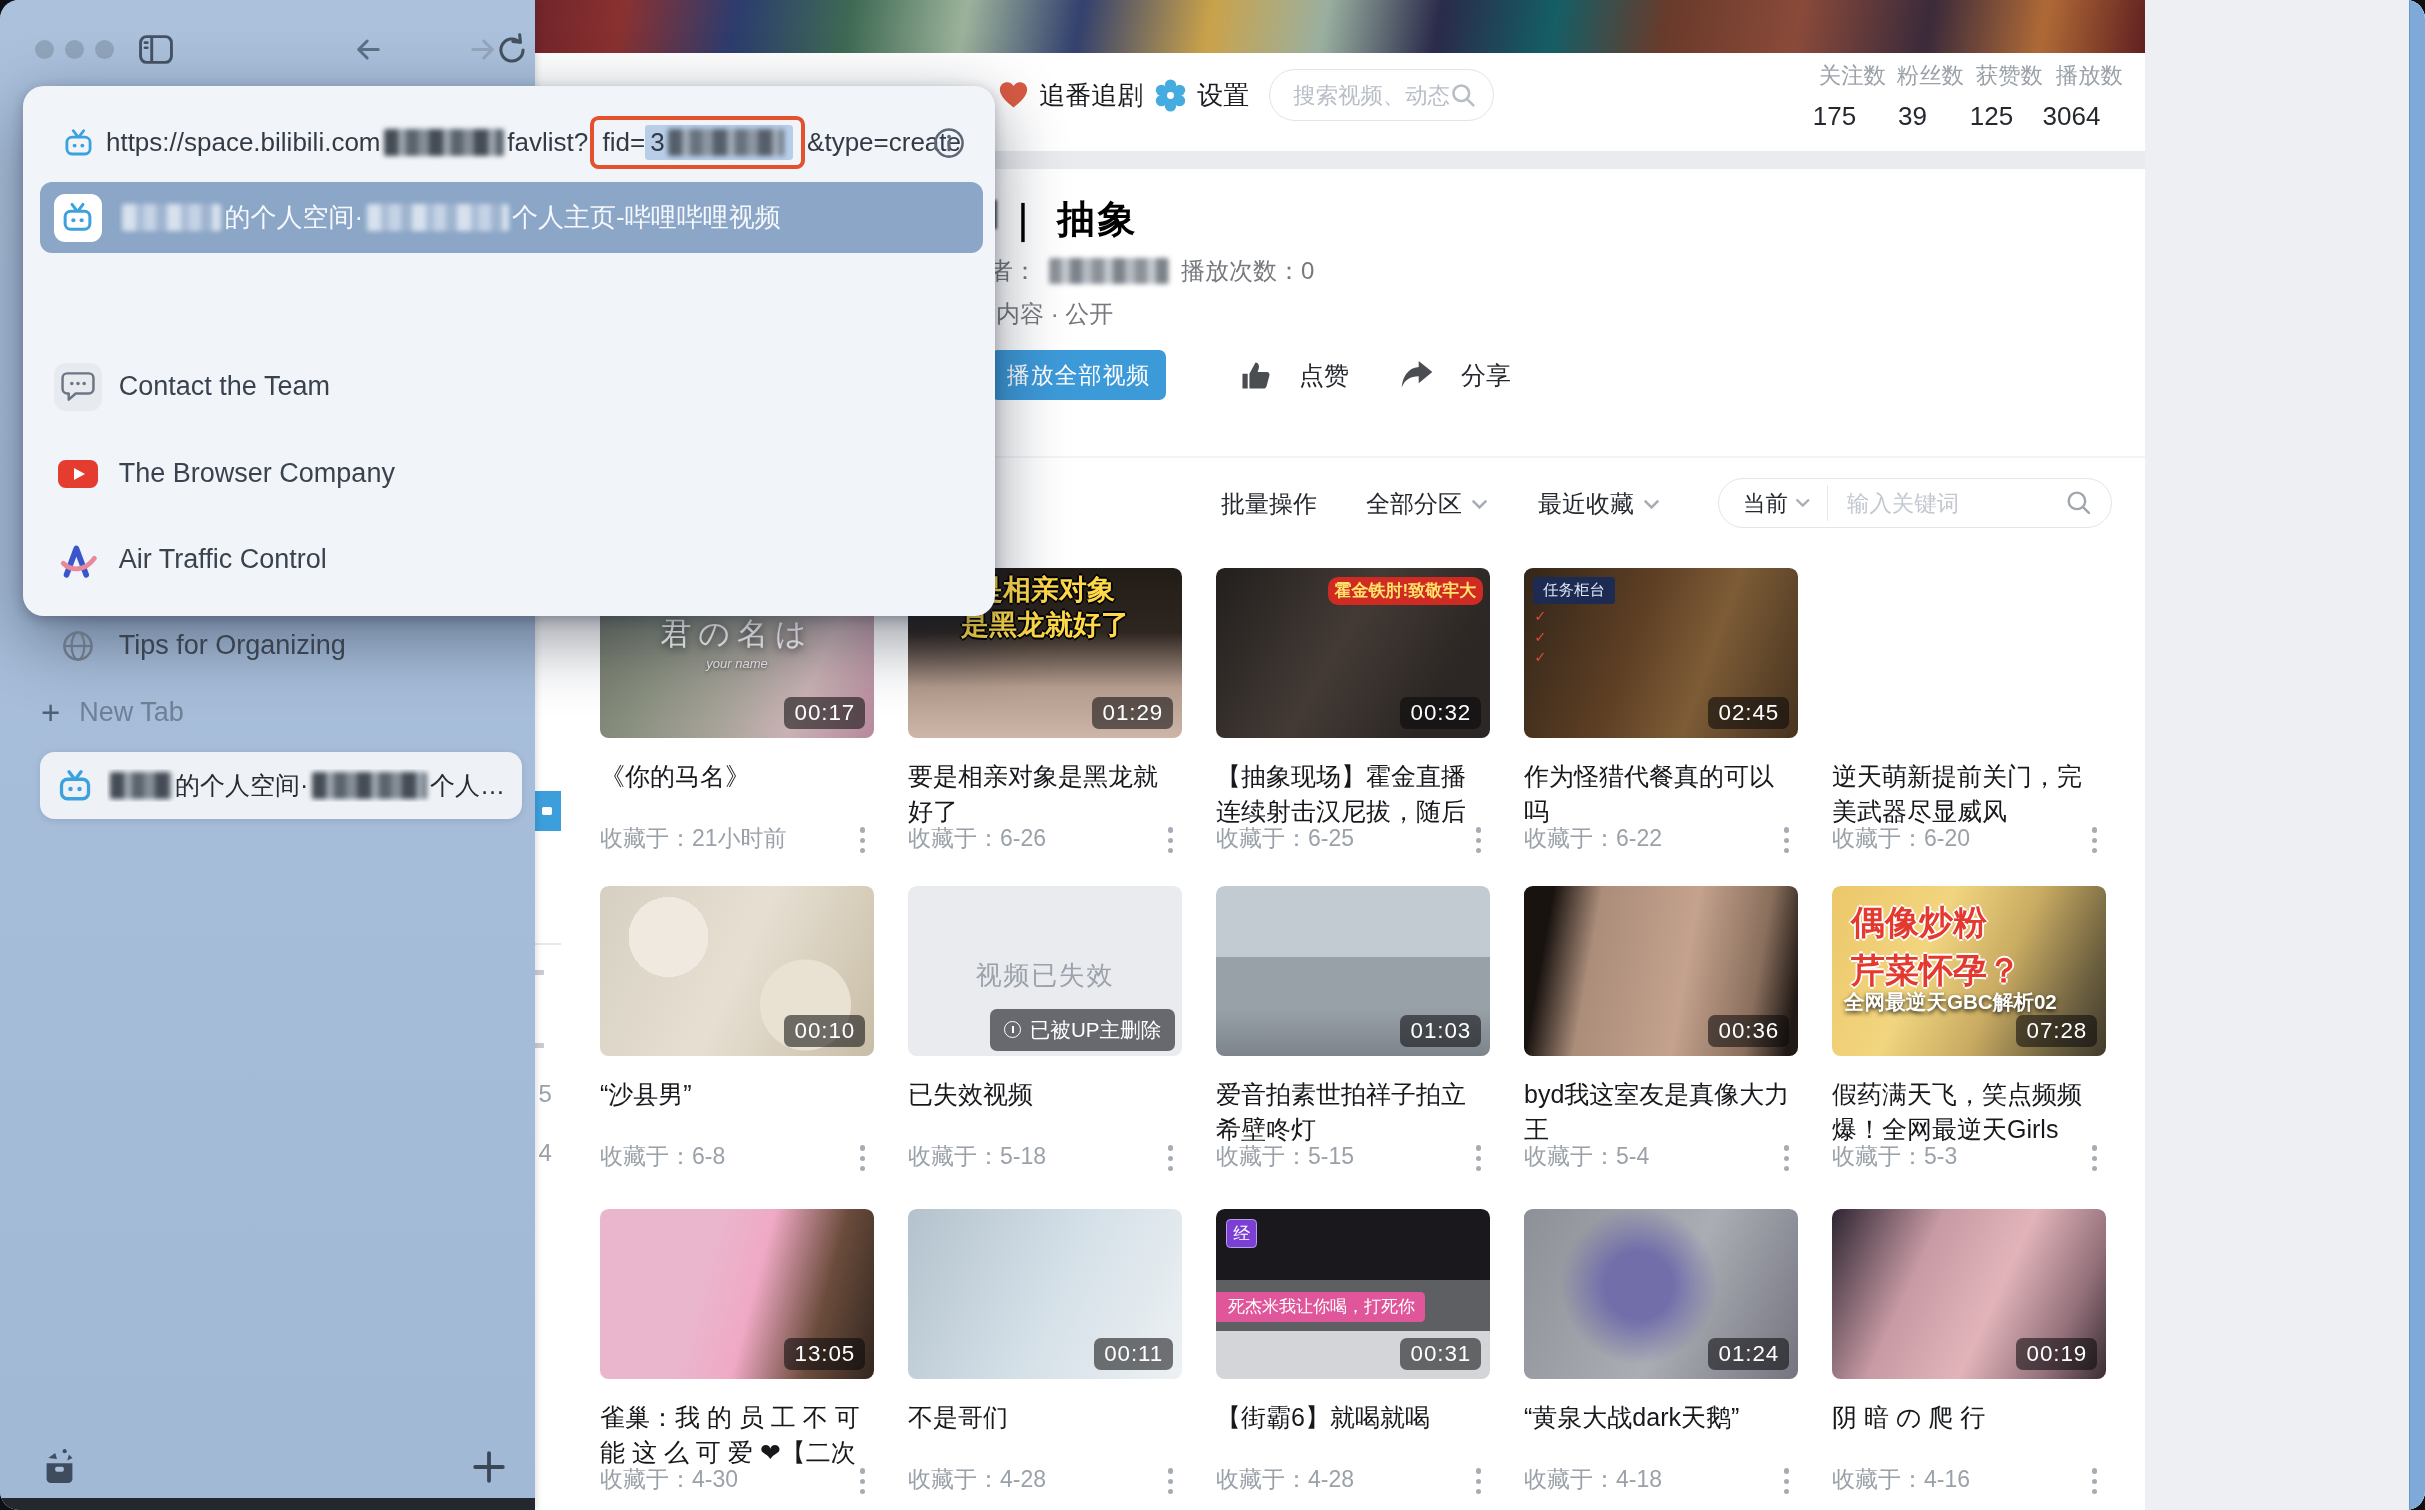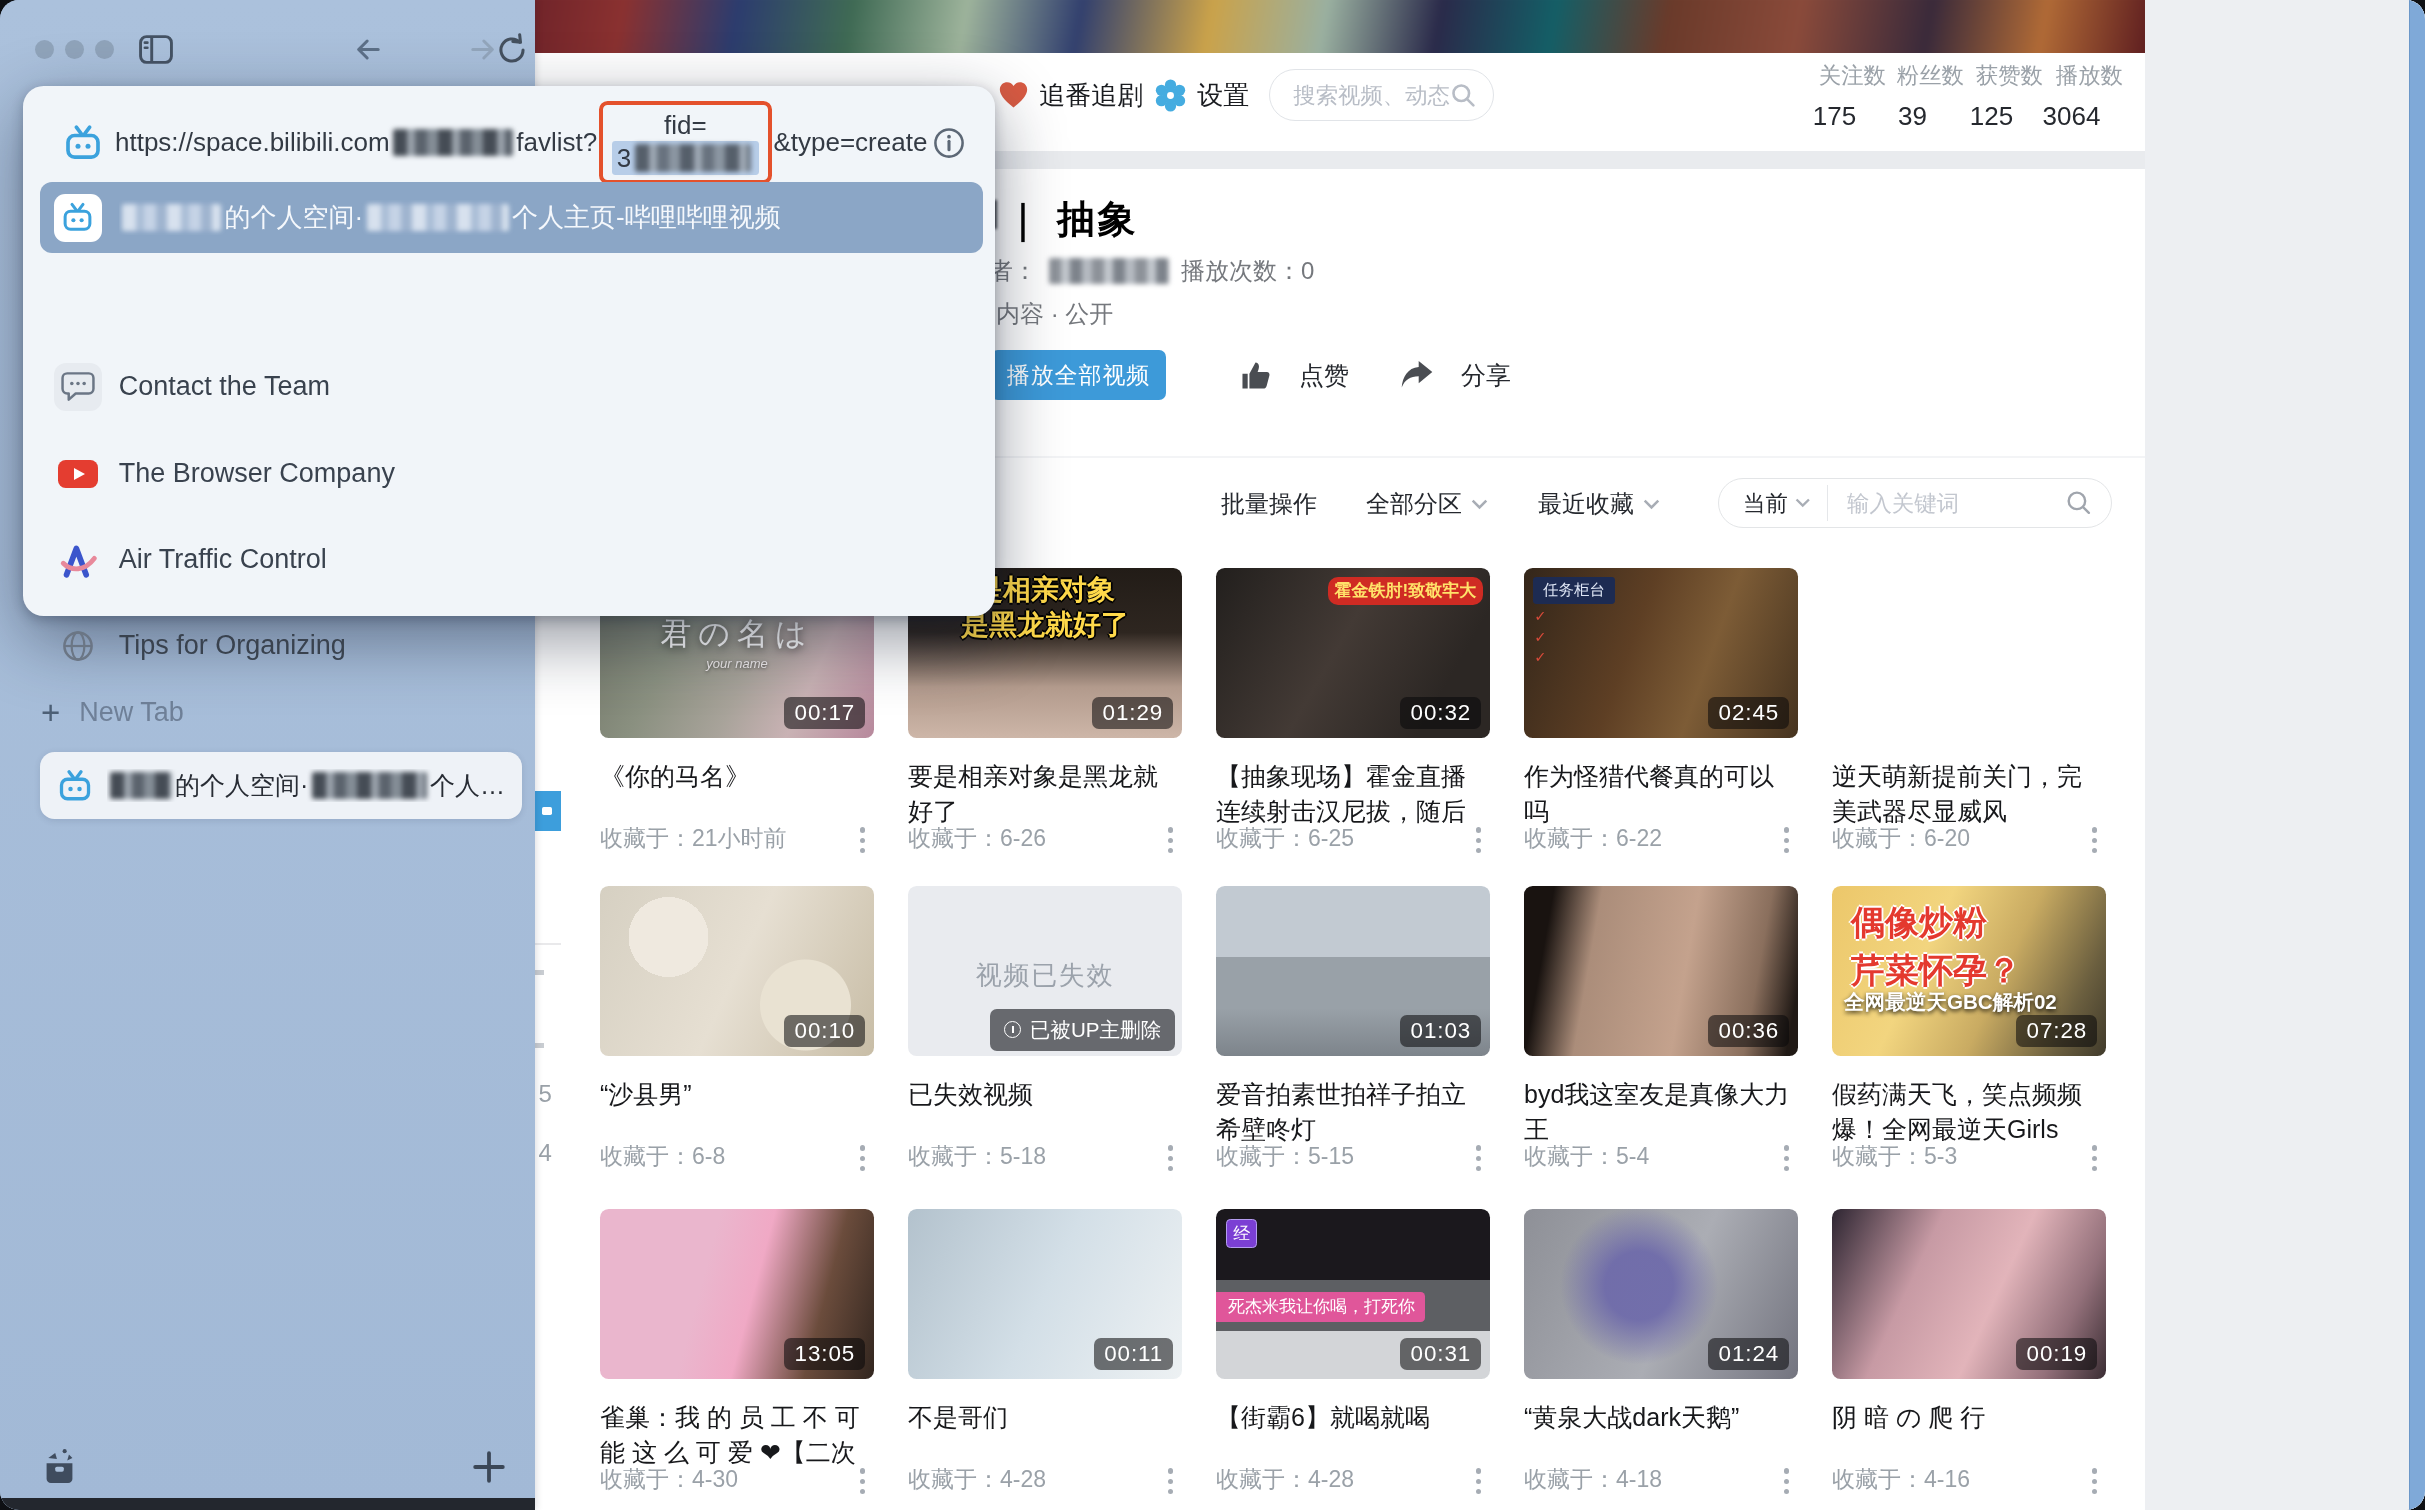"fid=" #fid-box { flex-direction: column -> none }
